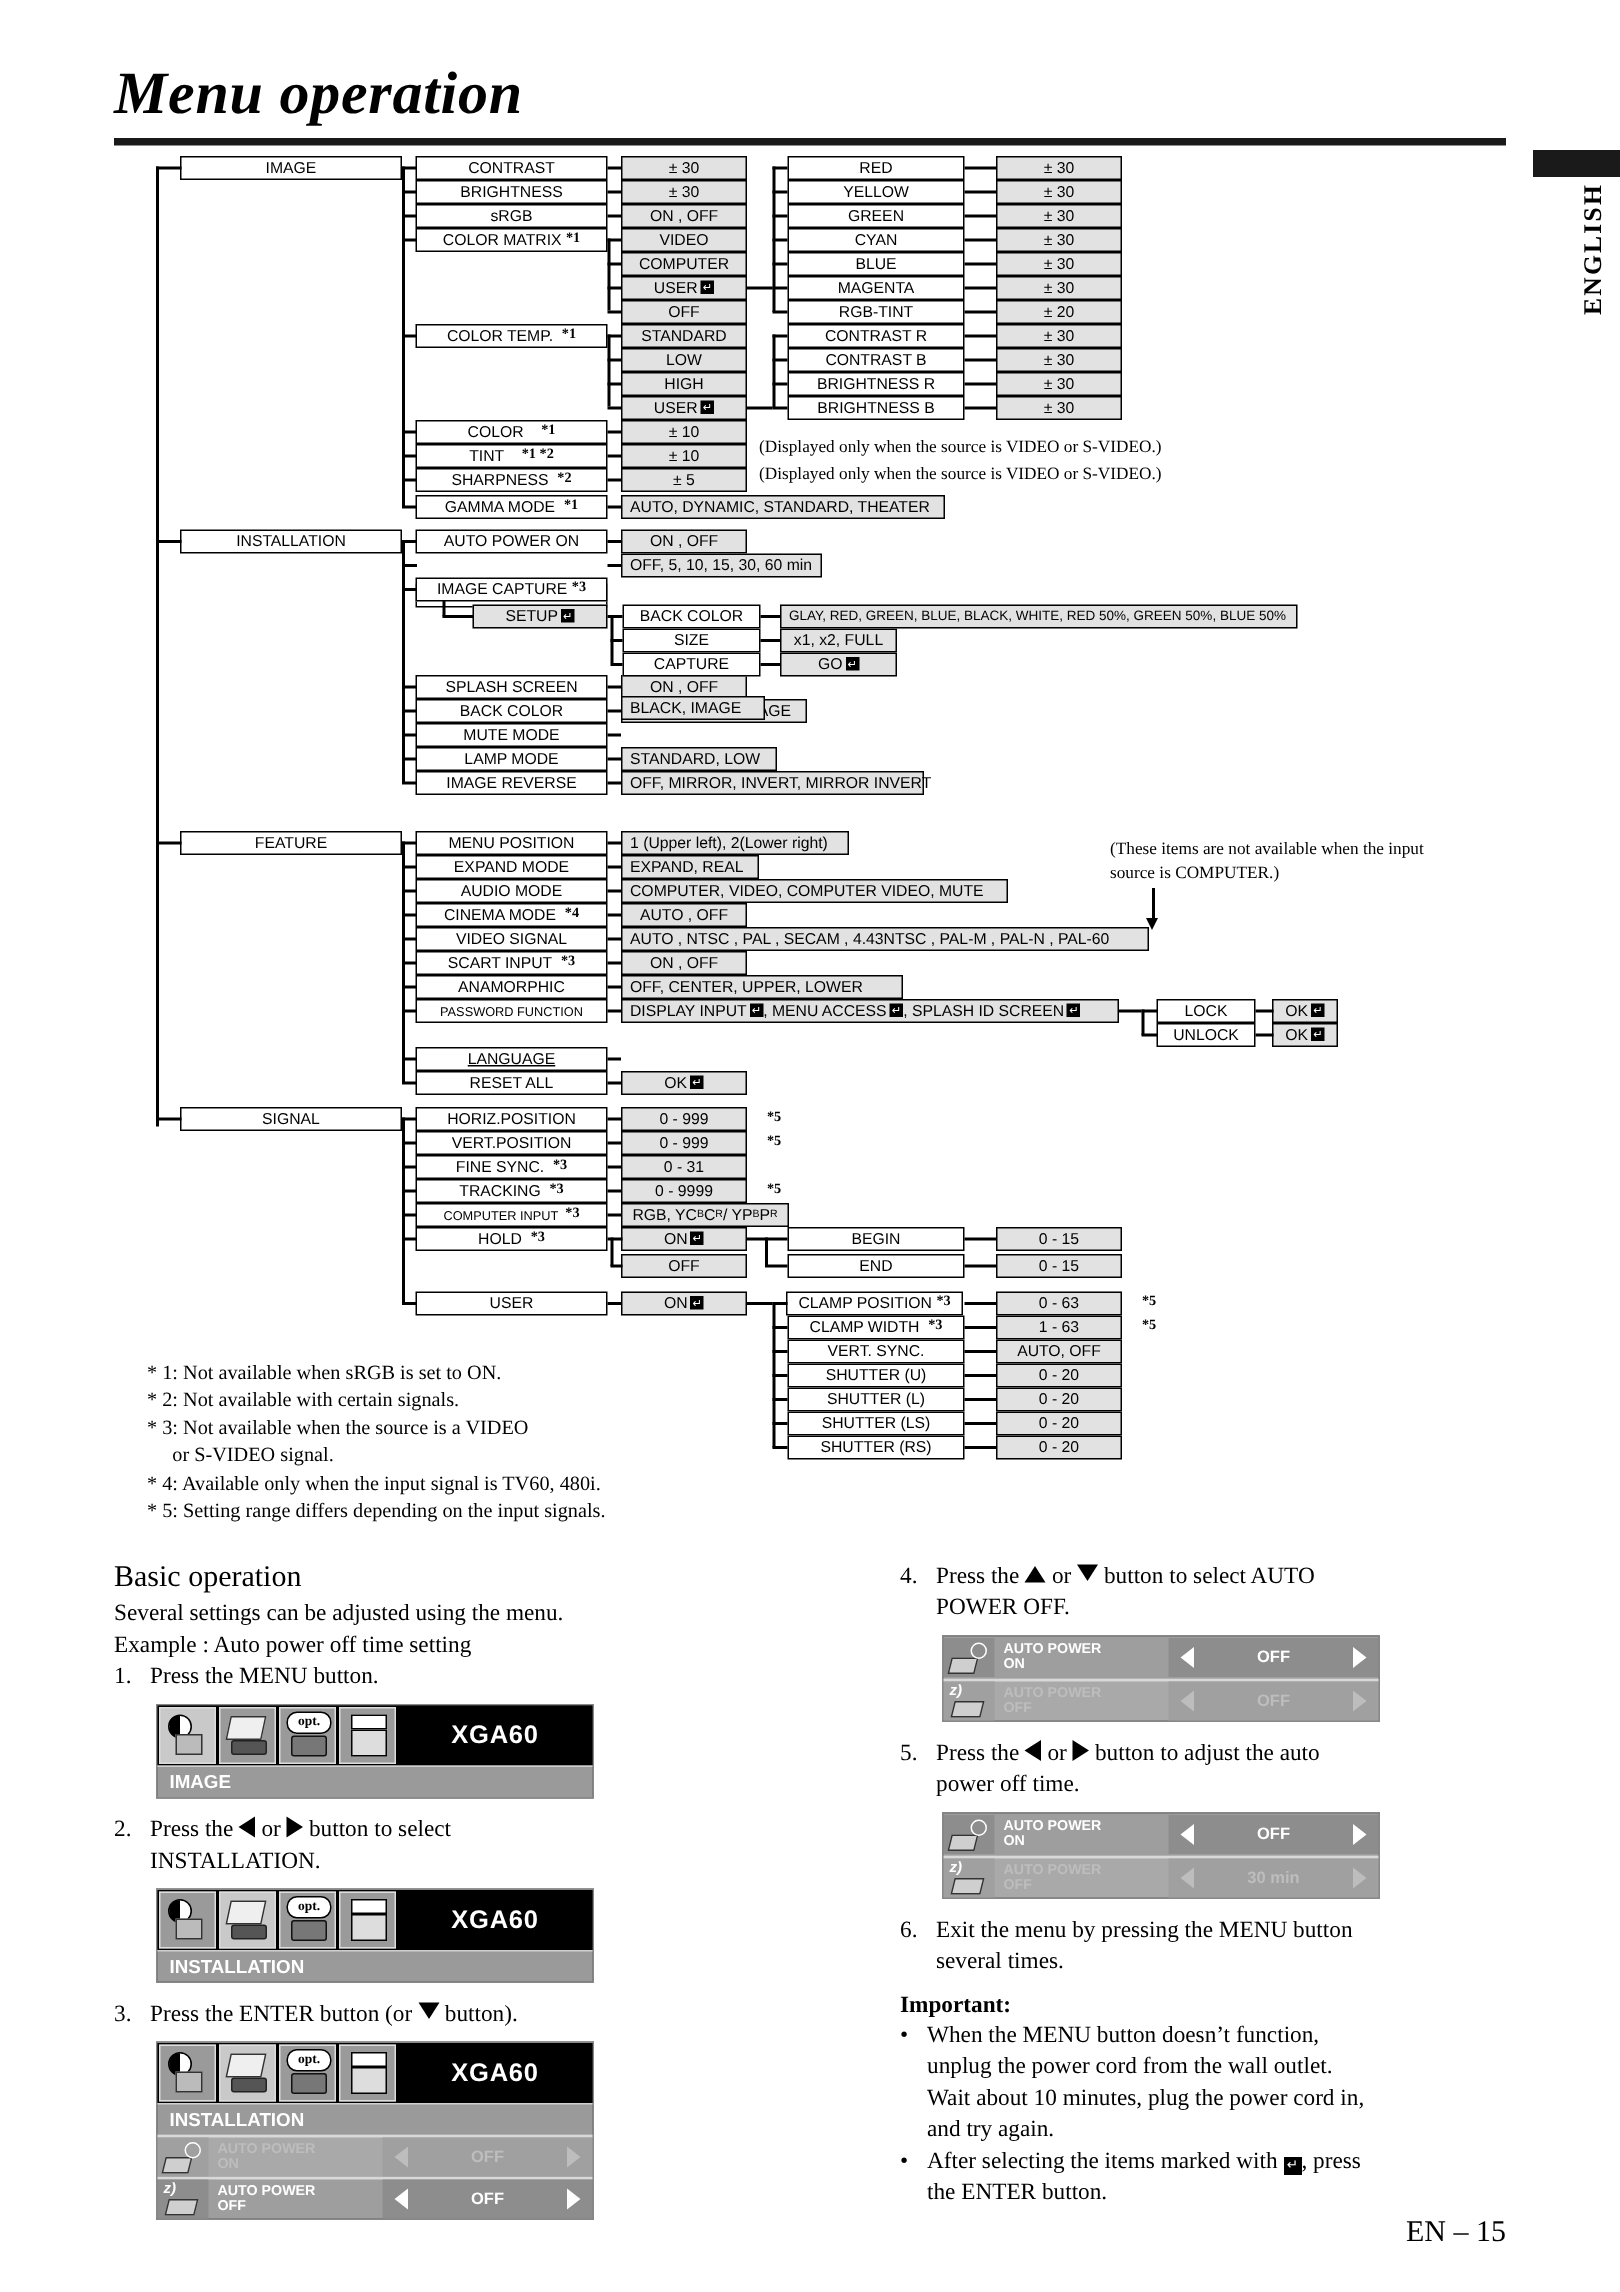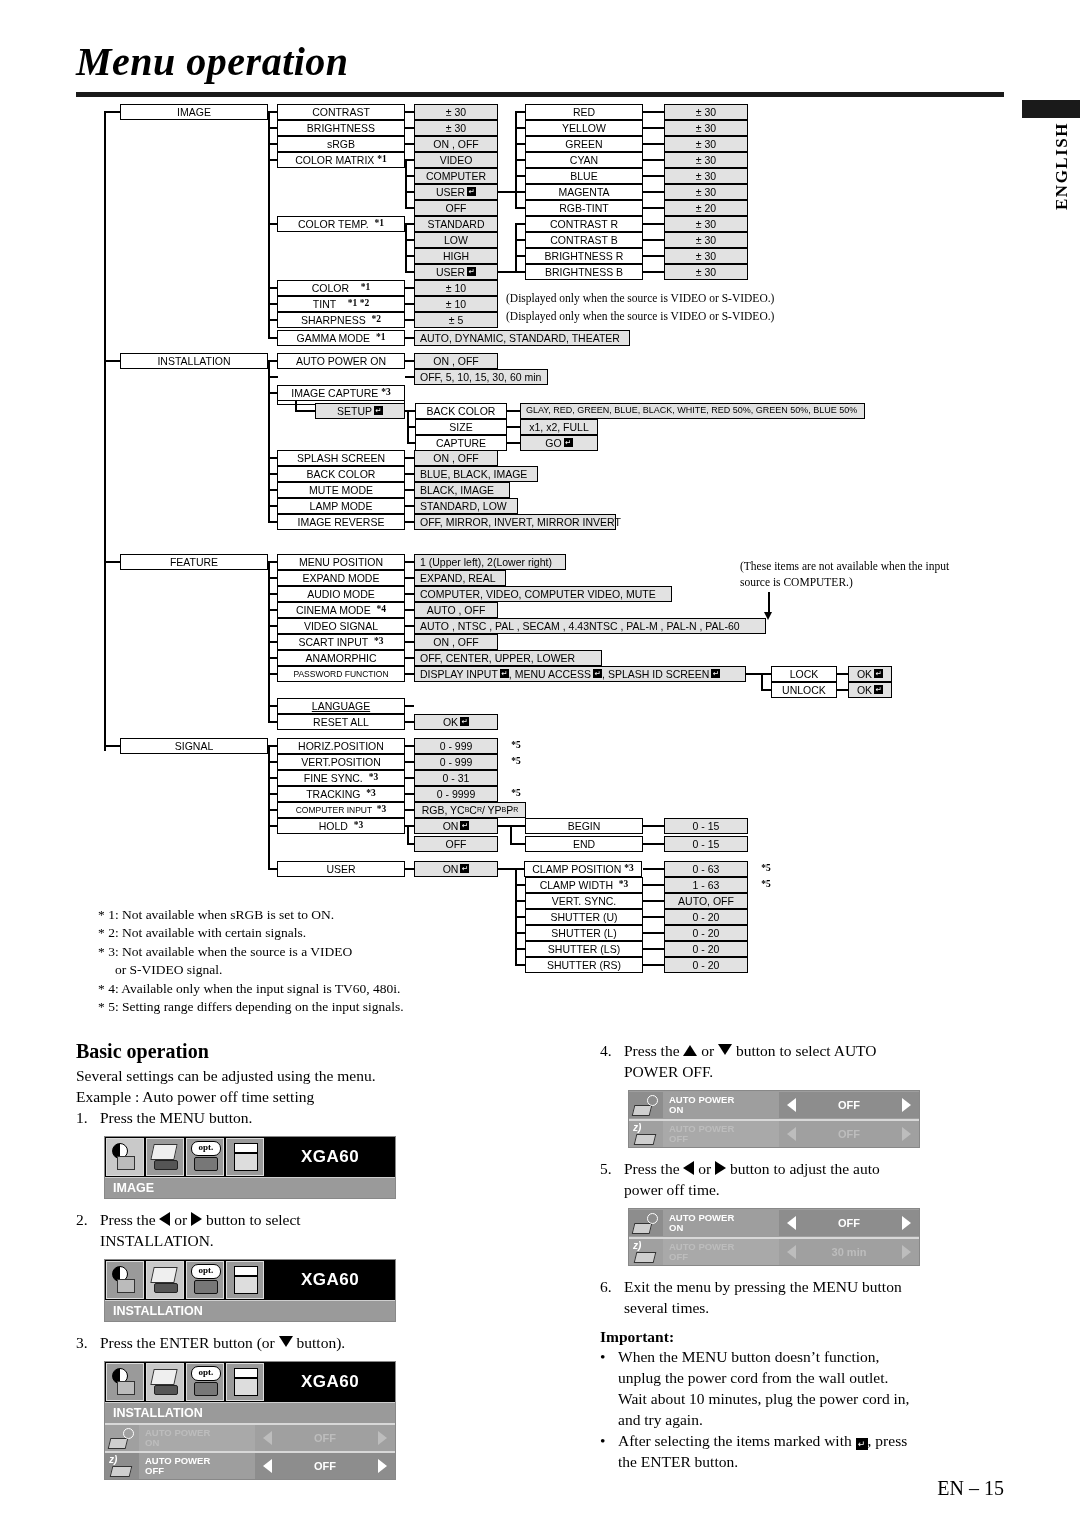"BLACK, IMAGE" div.node { top: 482px -> 464px }
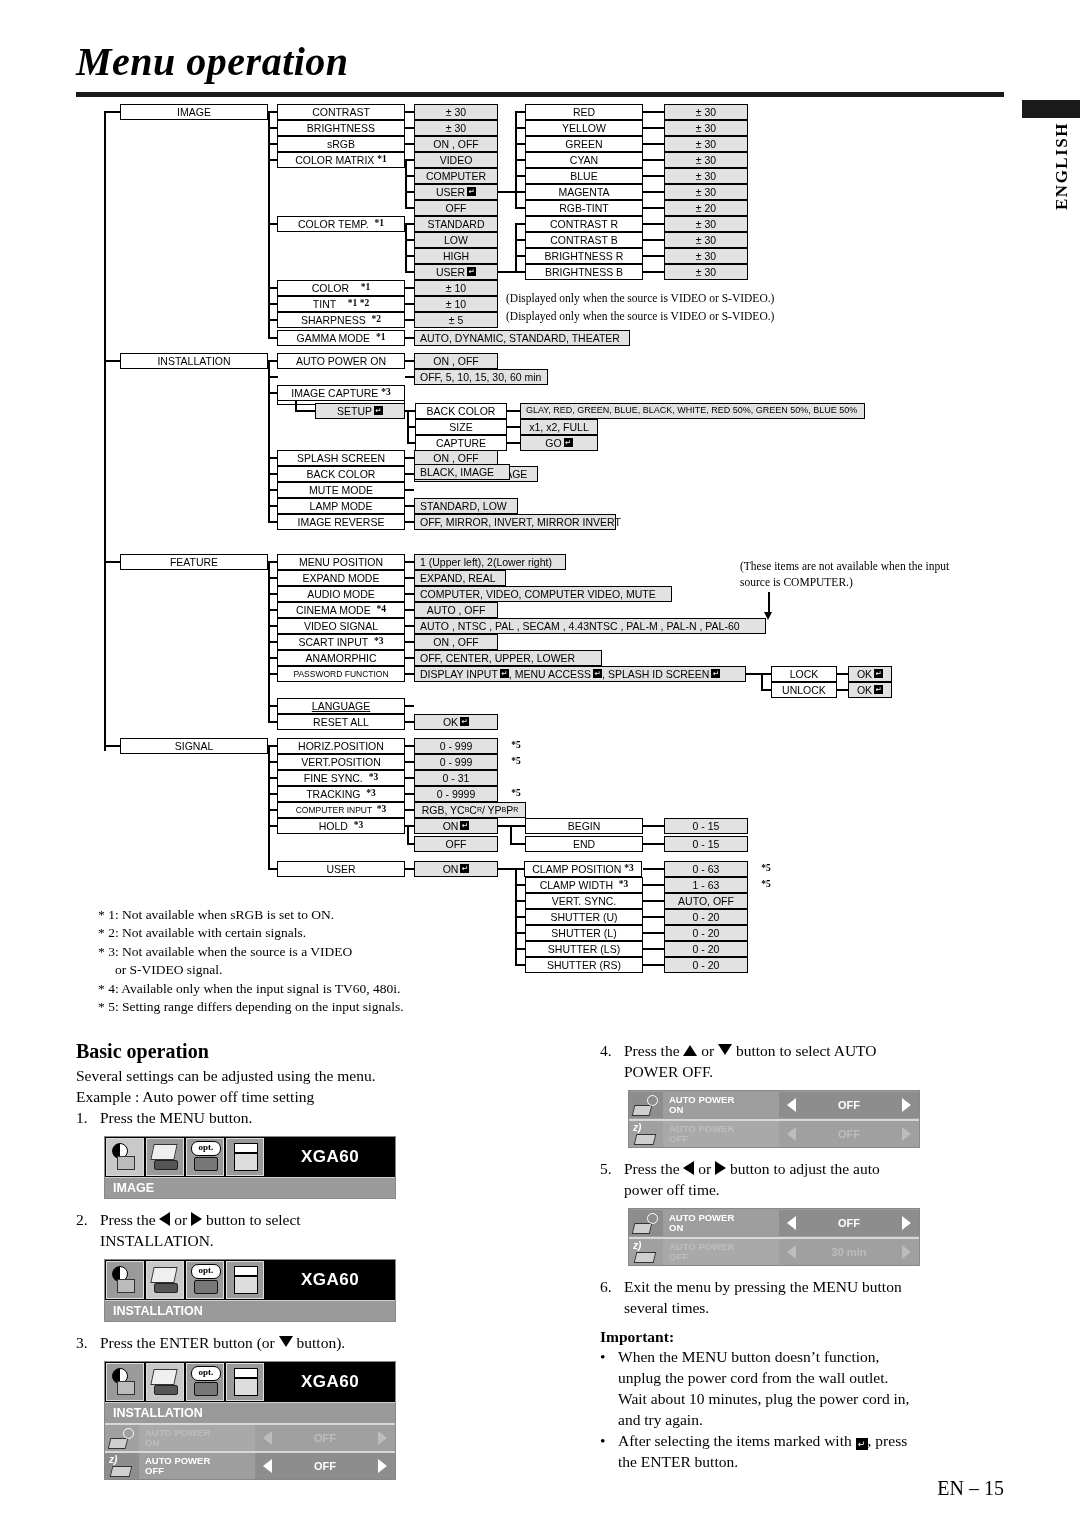"Basic operation" h2.sec { font-weight: bold -> normal }
